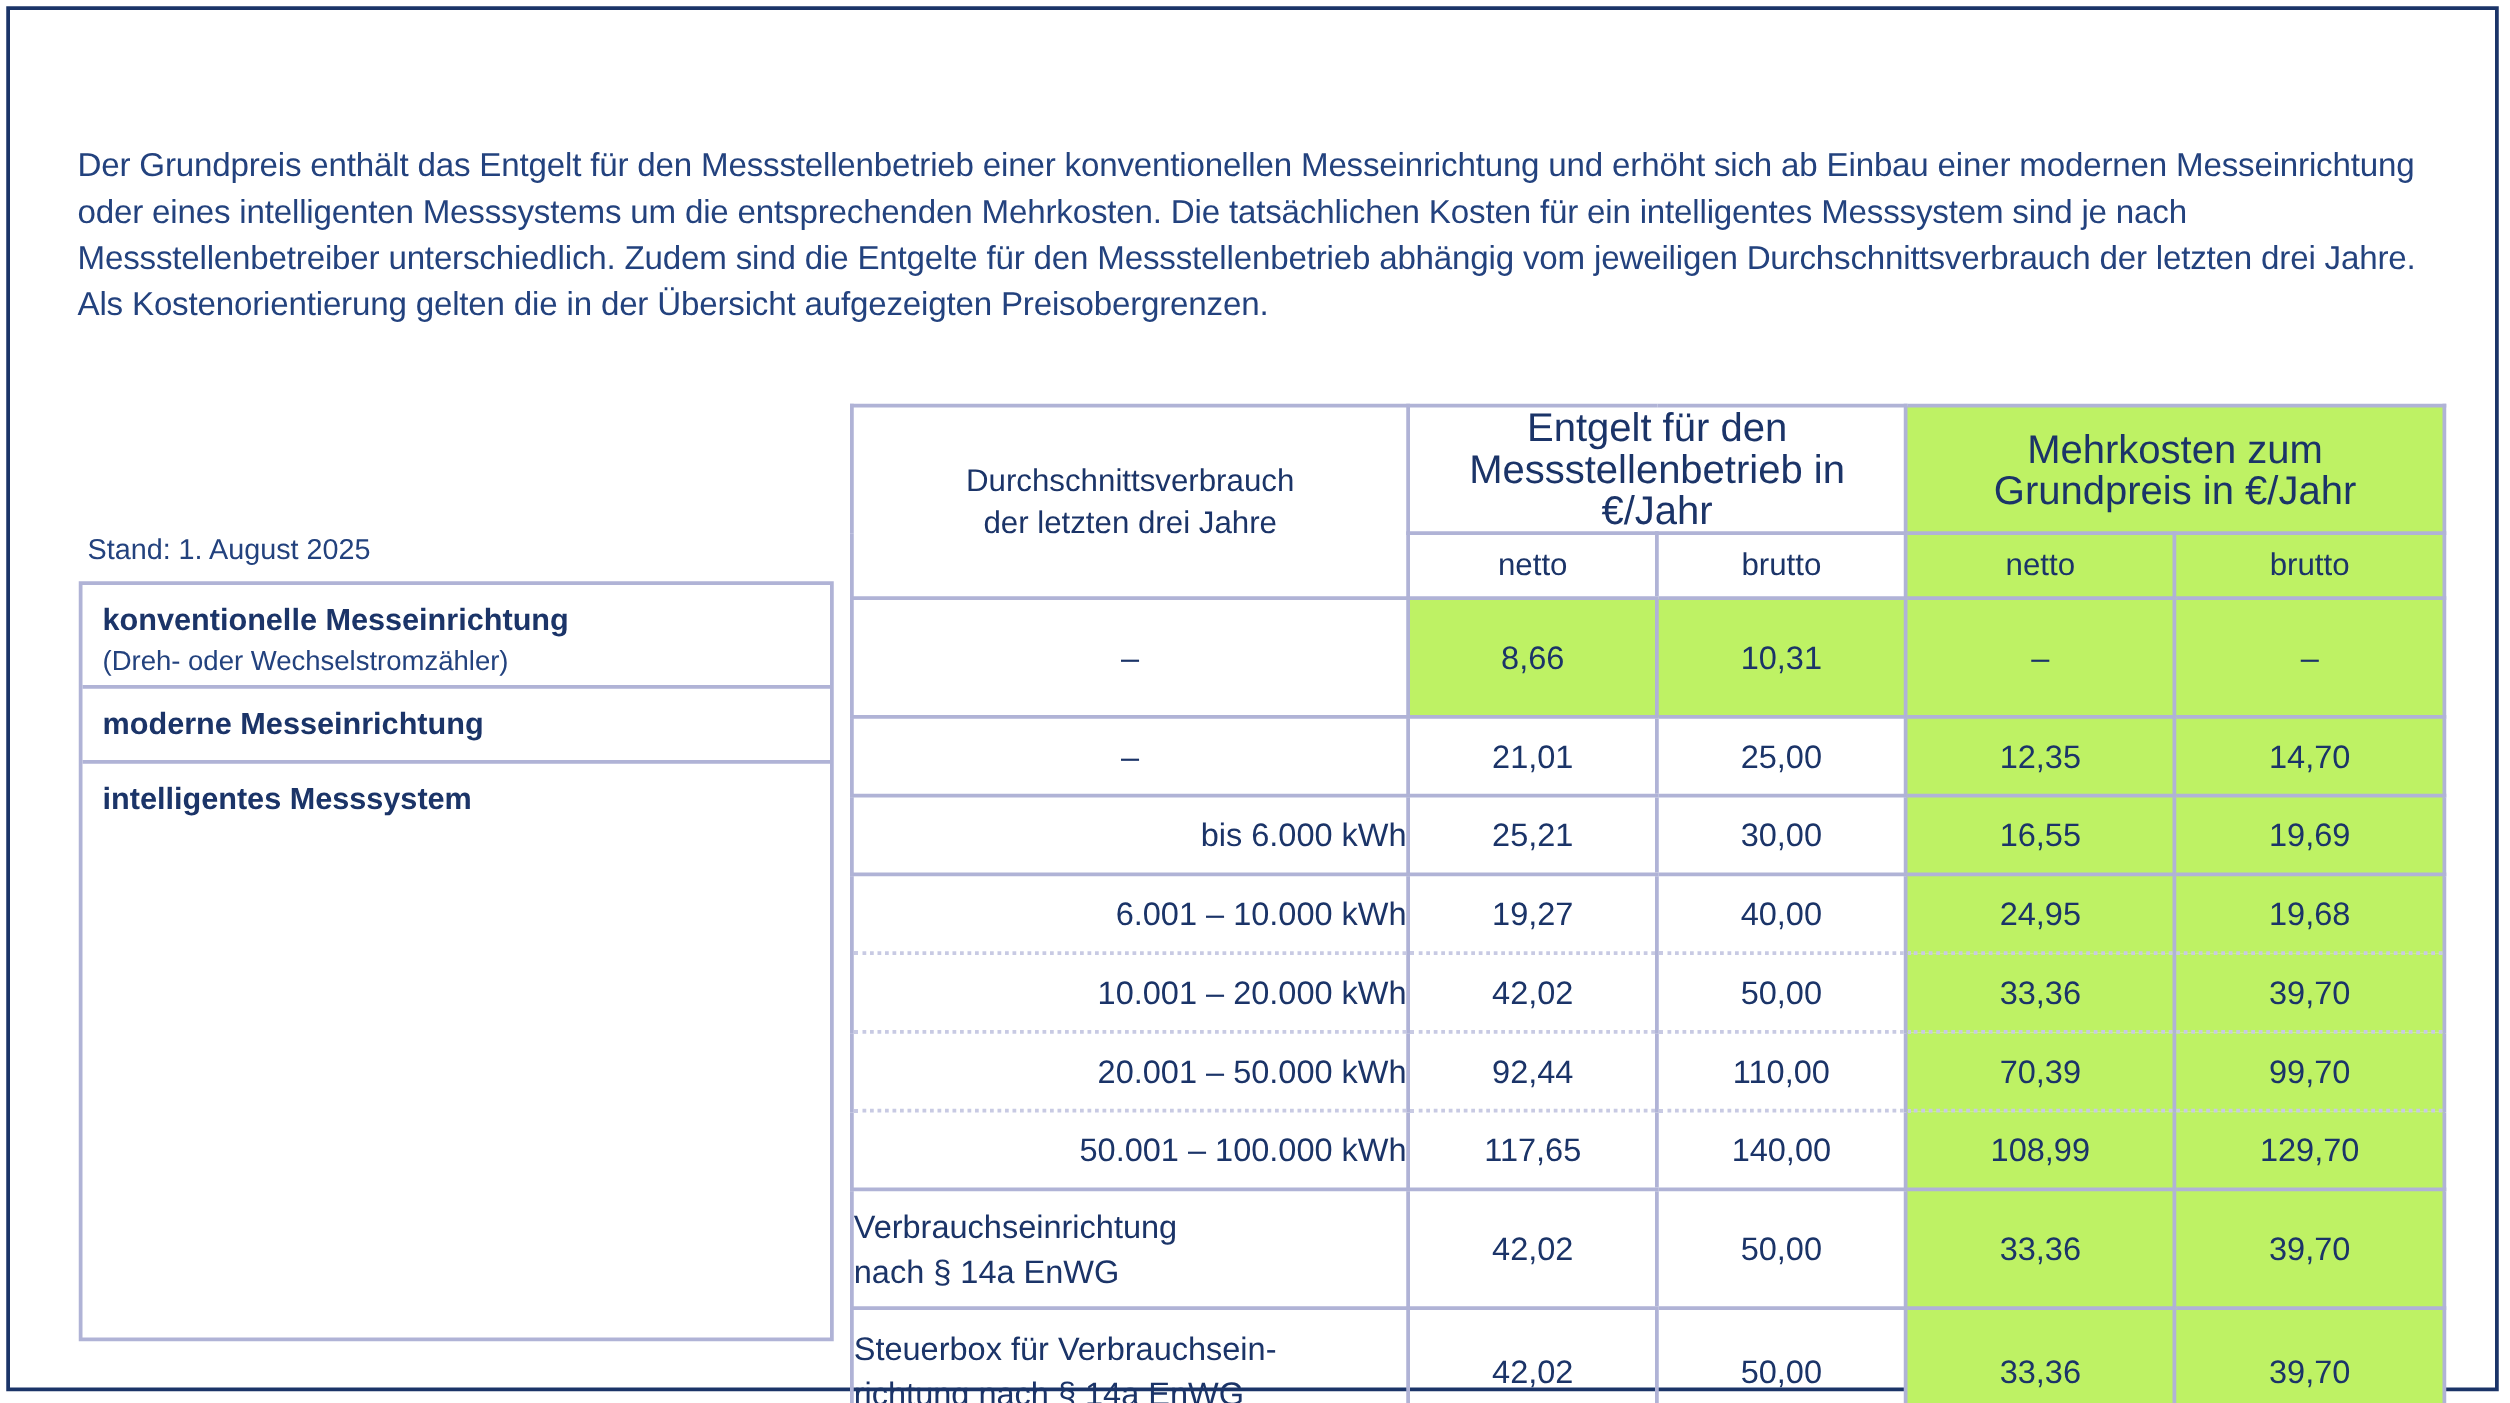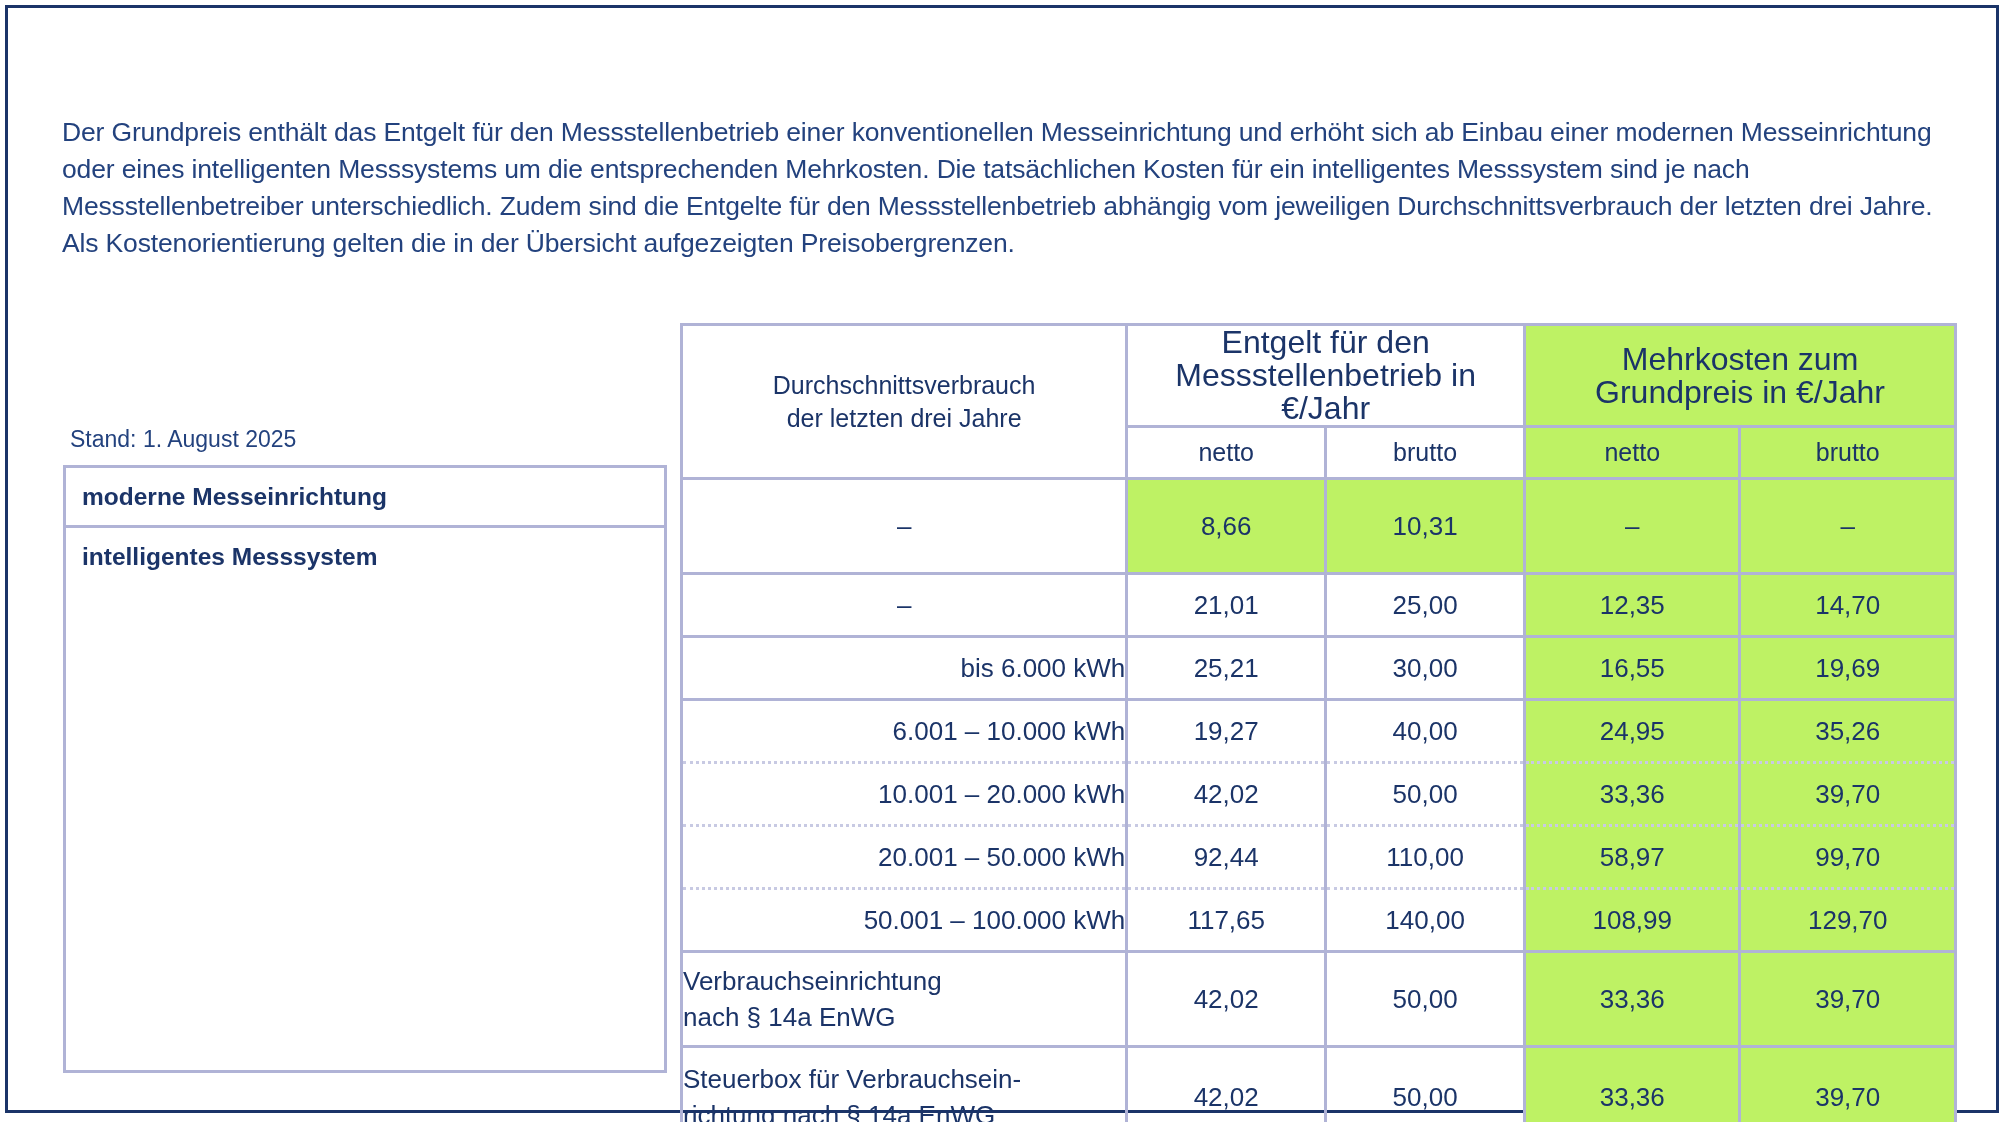"konventionelle Messeinrichtung" div.cat-box { html: none -> <div> <div>konventionelle Messeinrichtung</div> <div>(Dreh- oder Wechselstromzähler)</div> </div> }
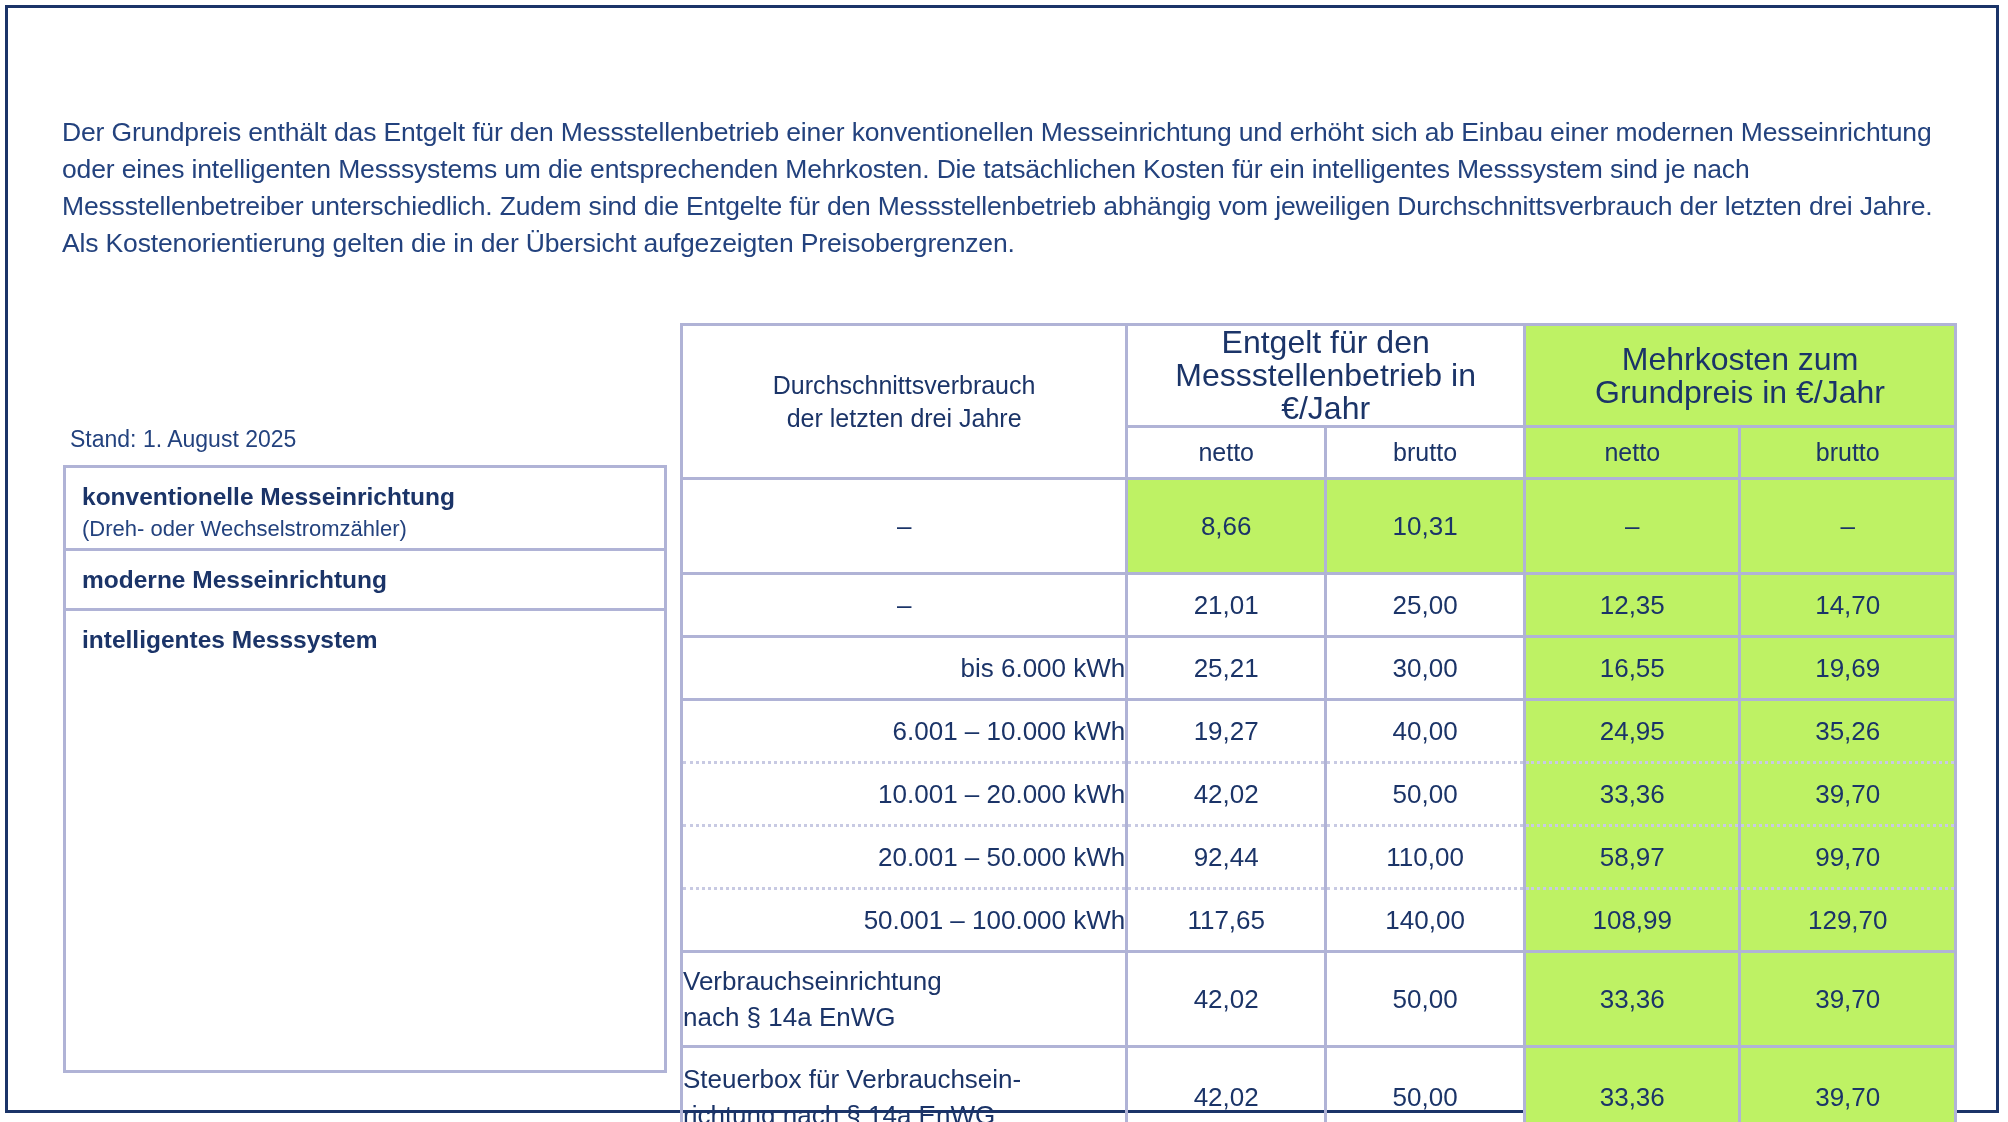"35,26" td.val { text: 35,26 -> 19,68 }
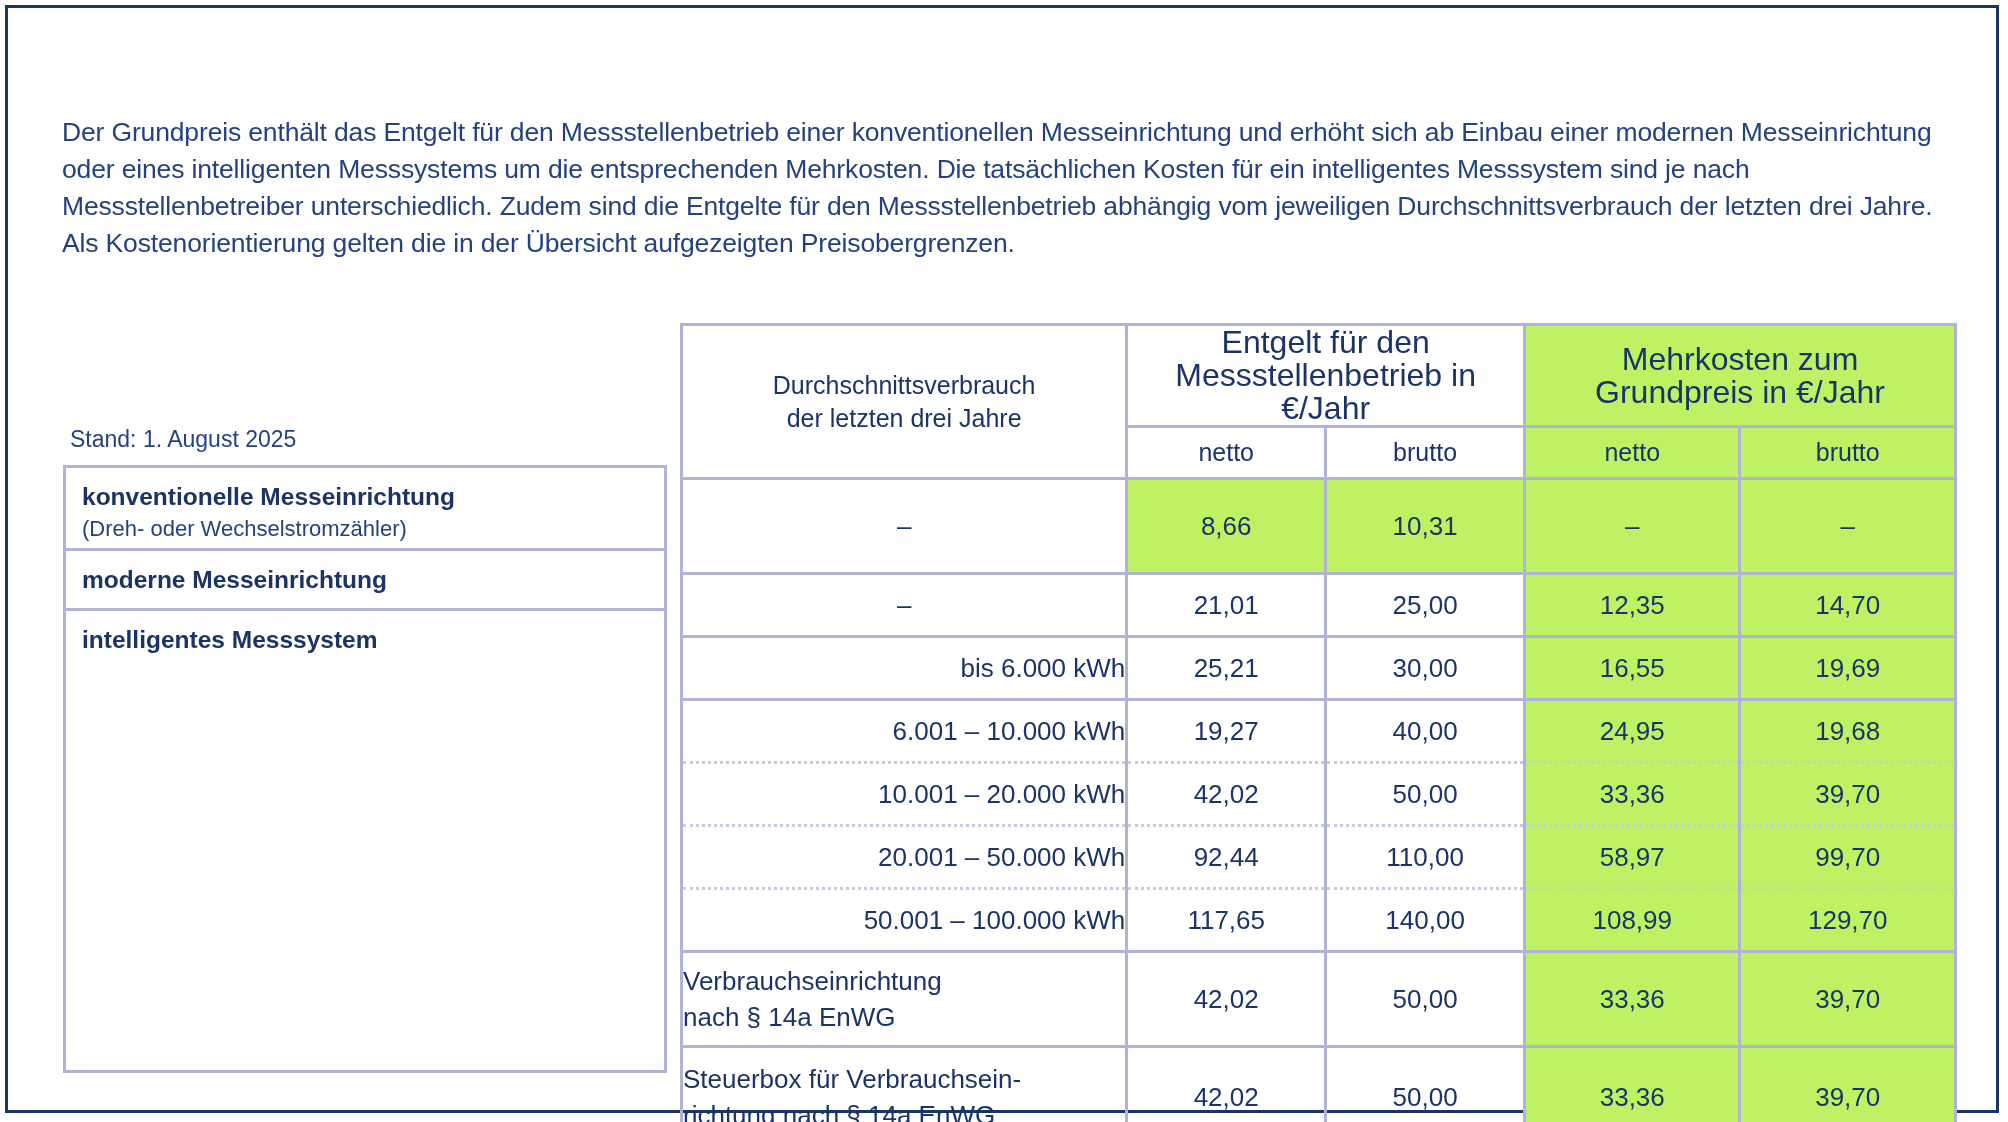"58,97" td.val { text: 58,97 -> 70,39 }
